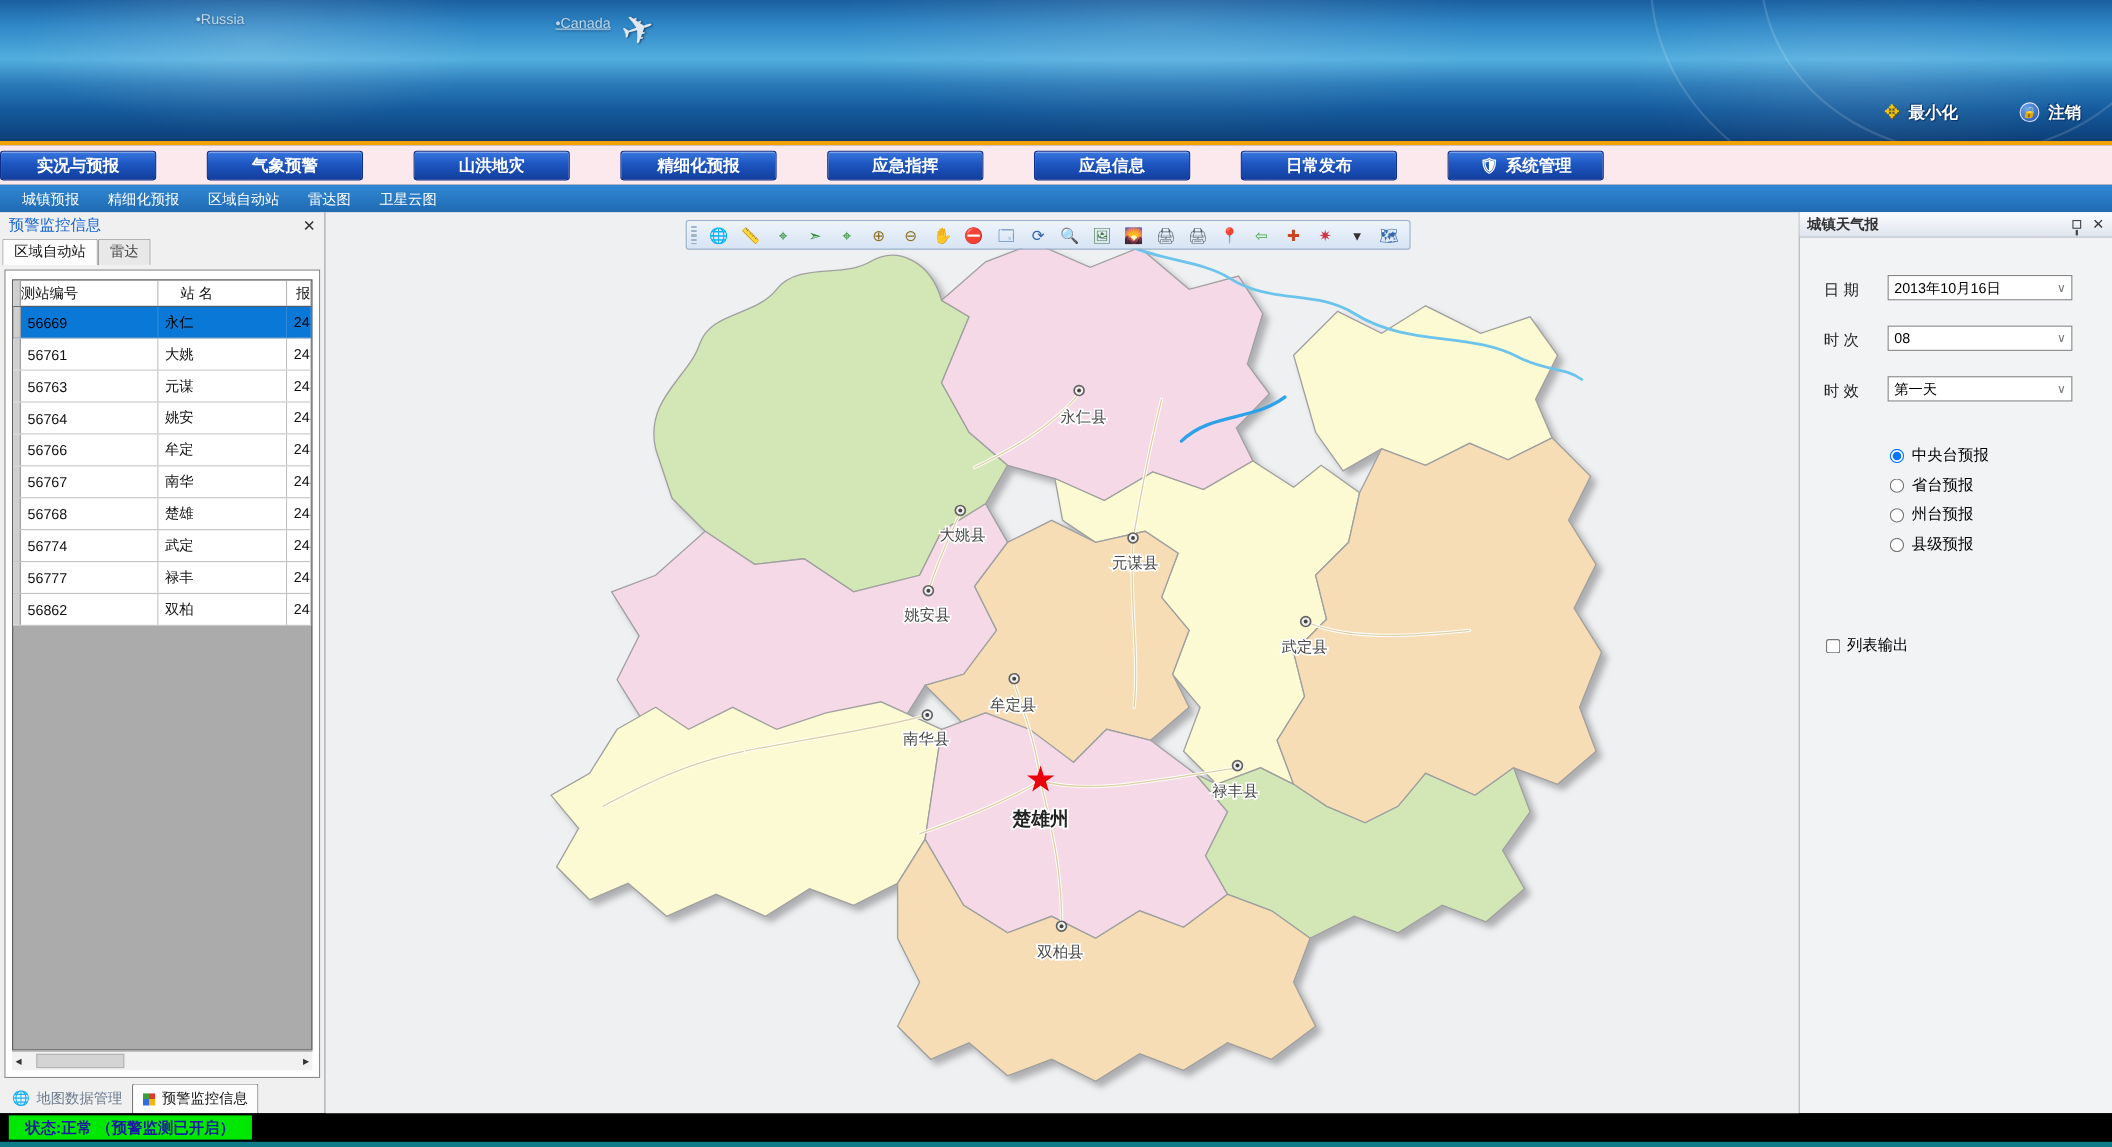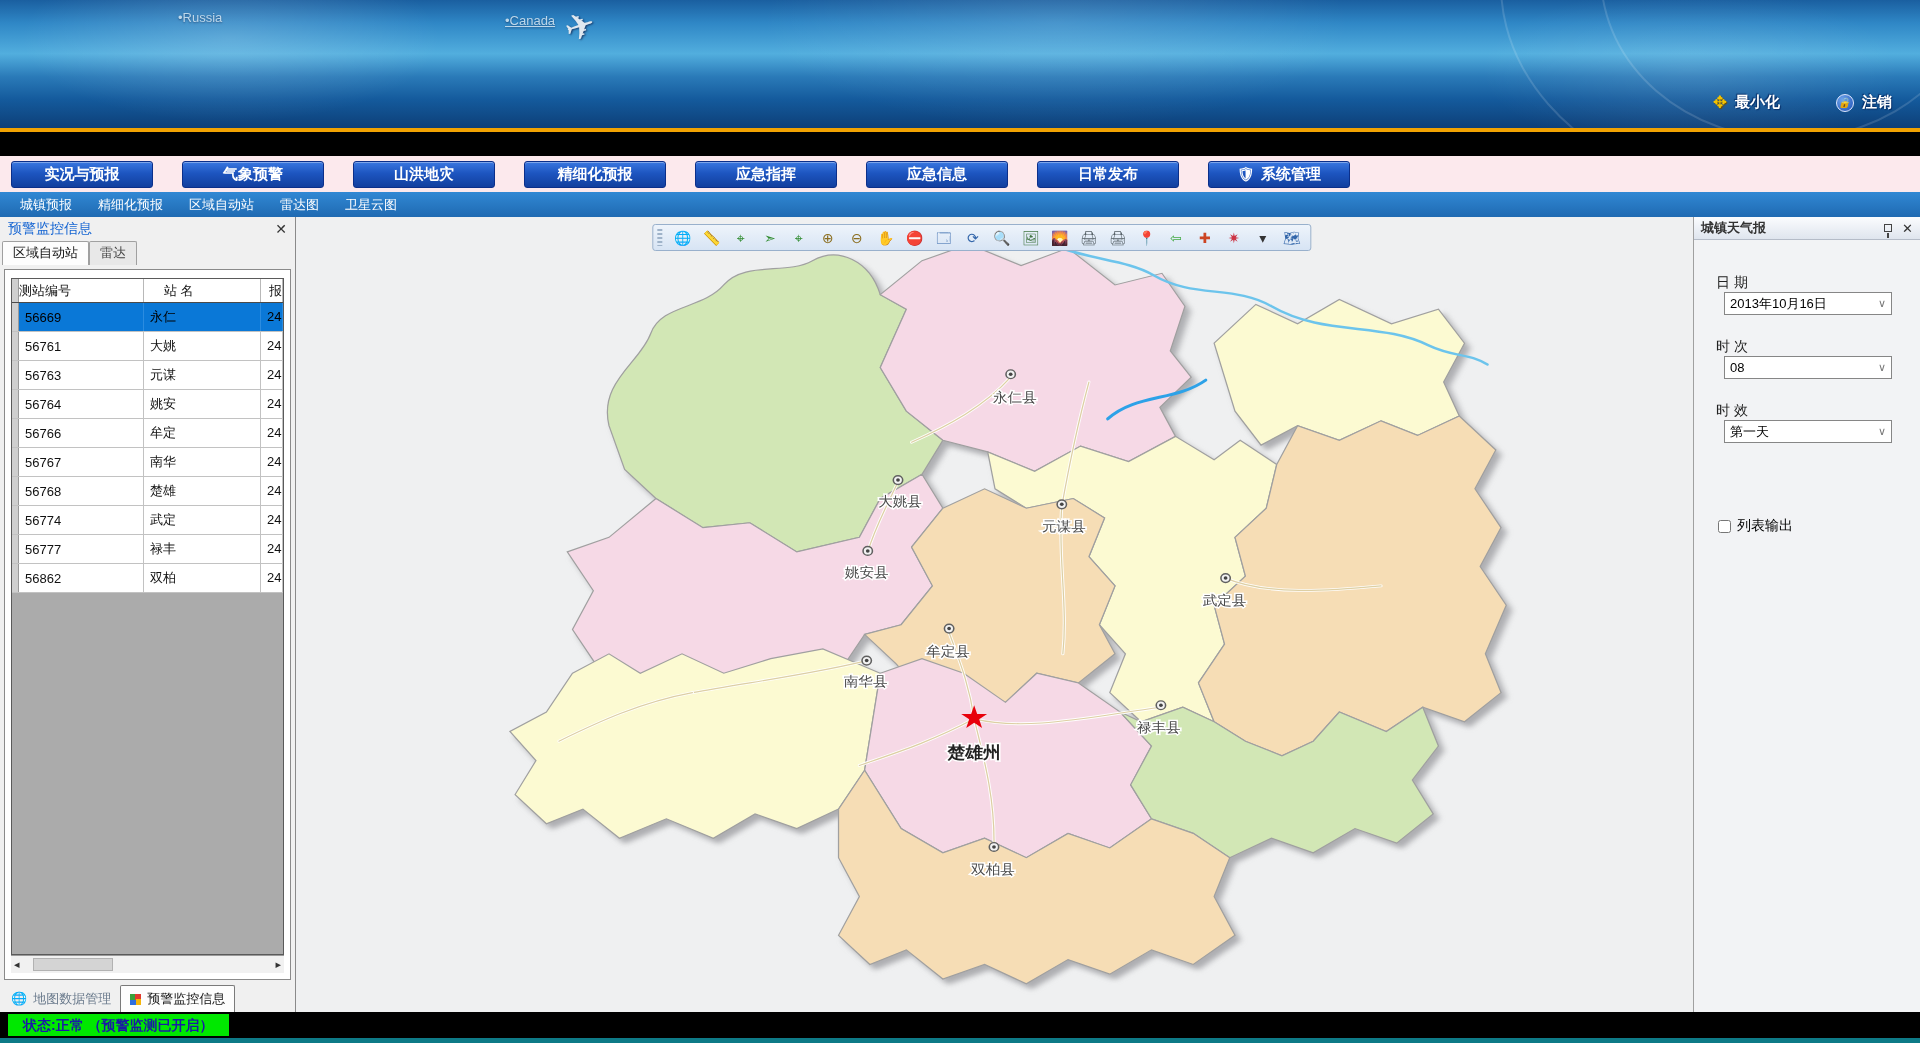"实况与预报" .tabband { gap: 29px -> 46px; margin-top: 24px -> none; padding-left: 11px -> 0 }
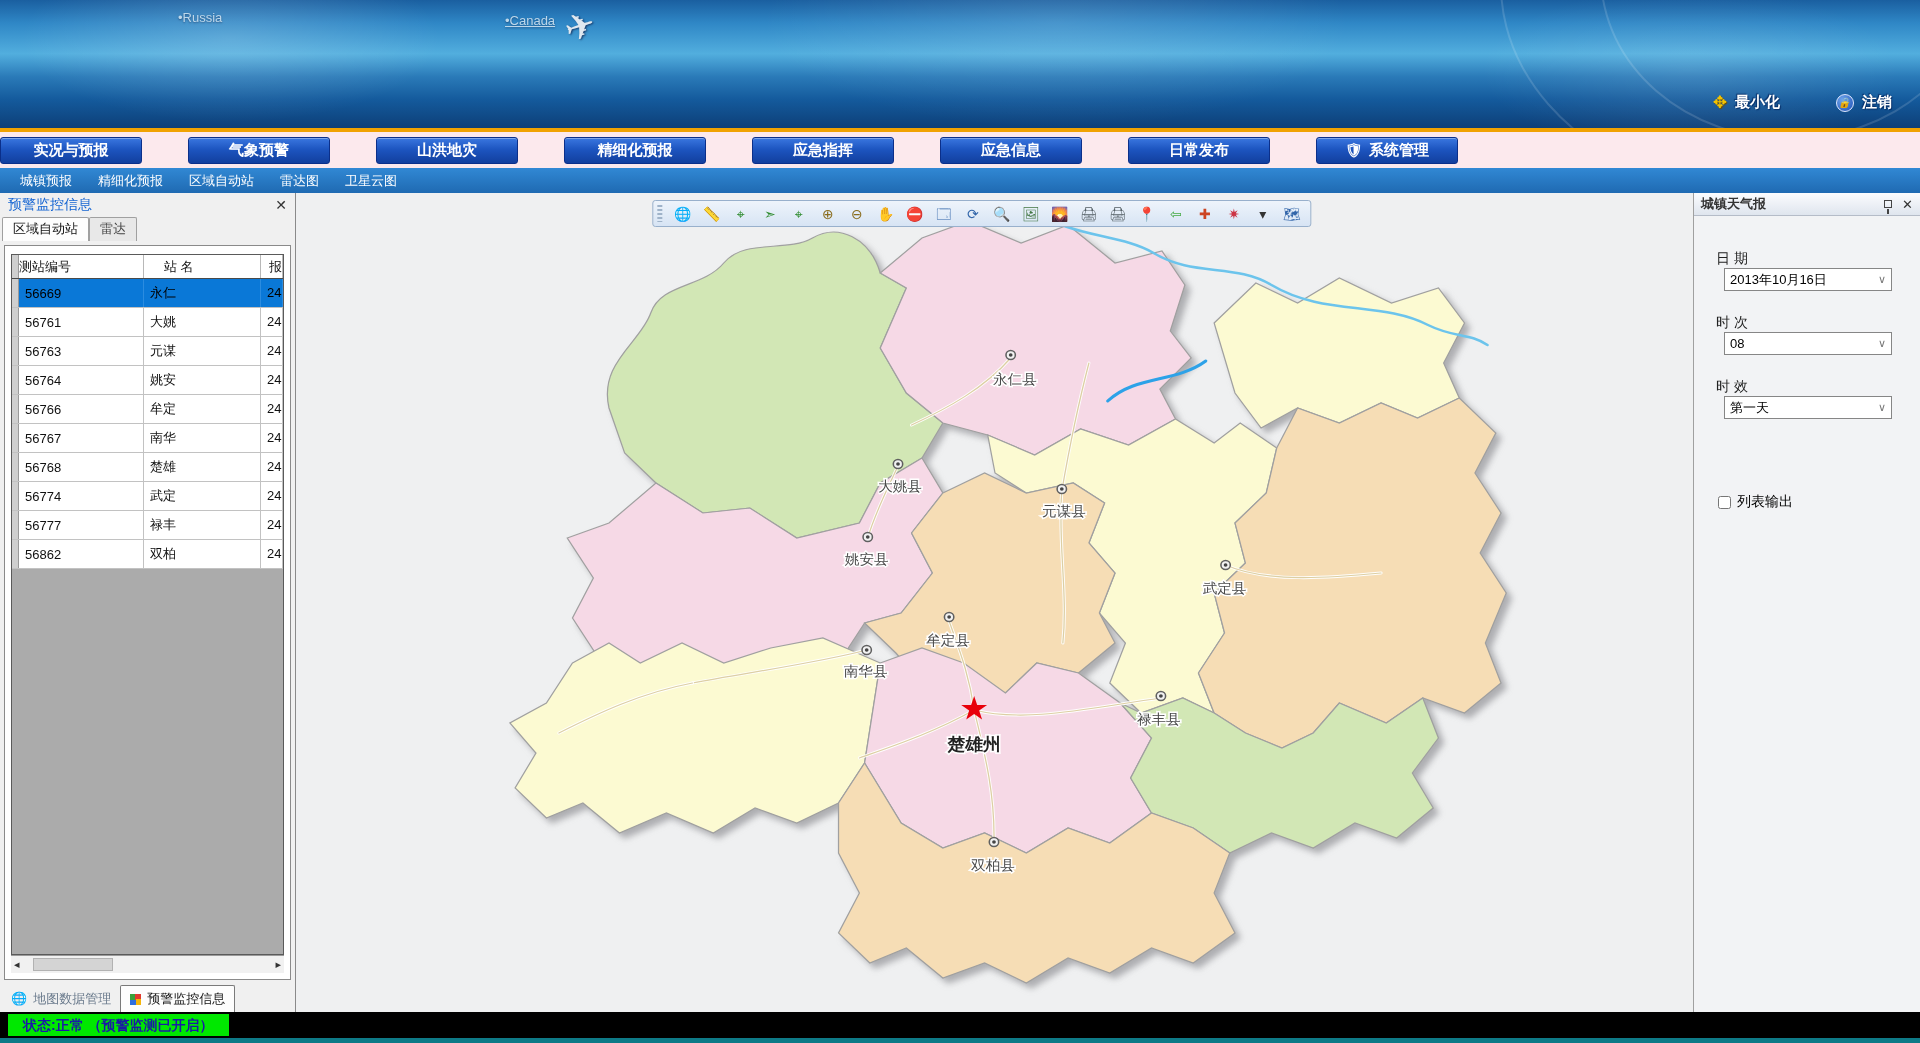"城镇天气报" .right-panel { width: 227px -> 285px }
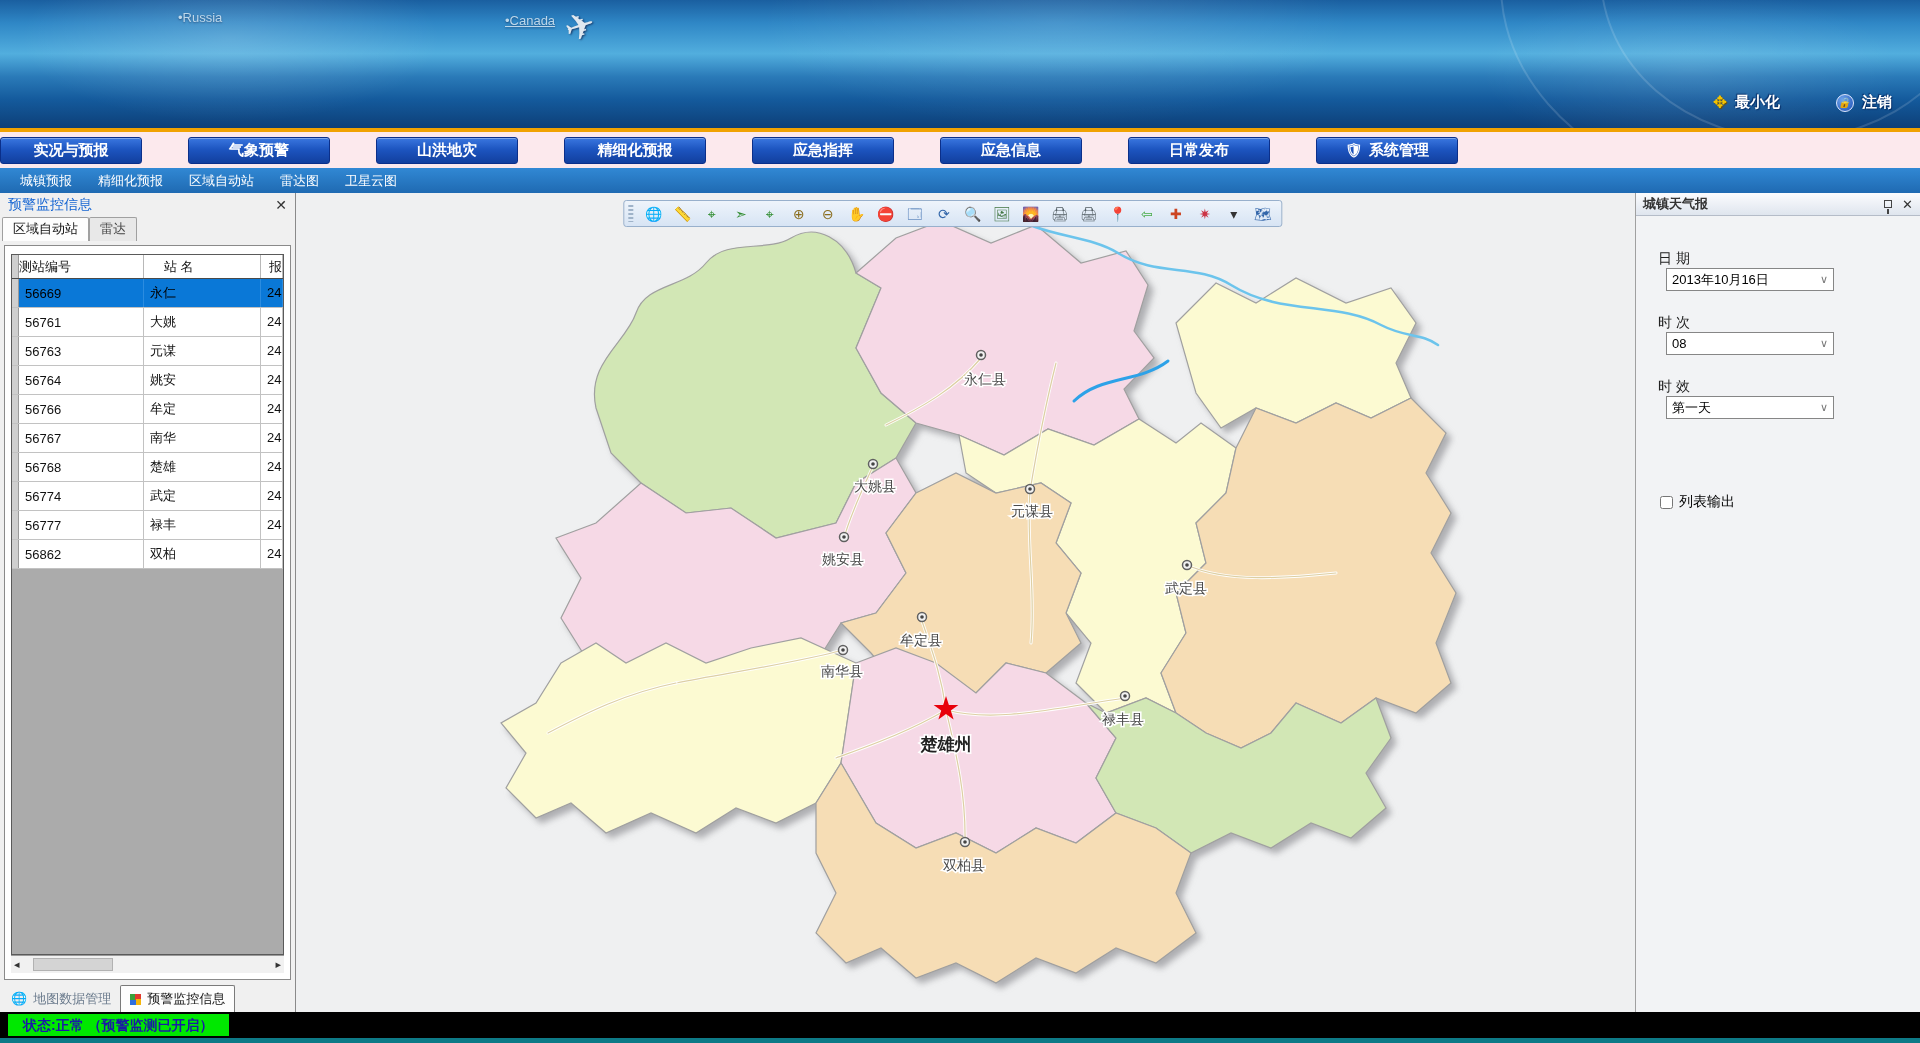"日 期" .field { align-items: flex-start -> flex-end; flex-direction: column -> none }
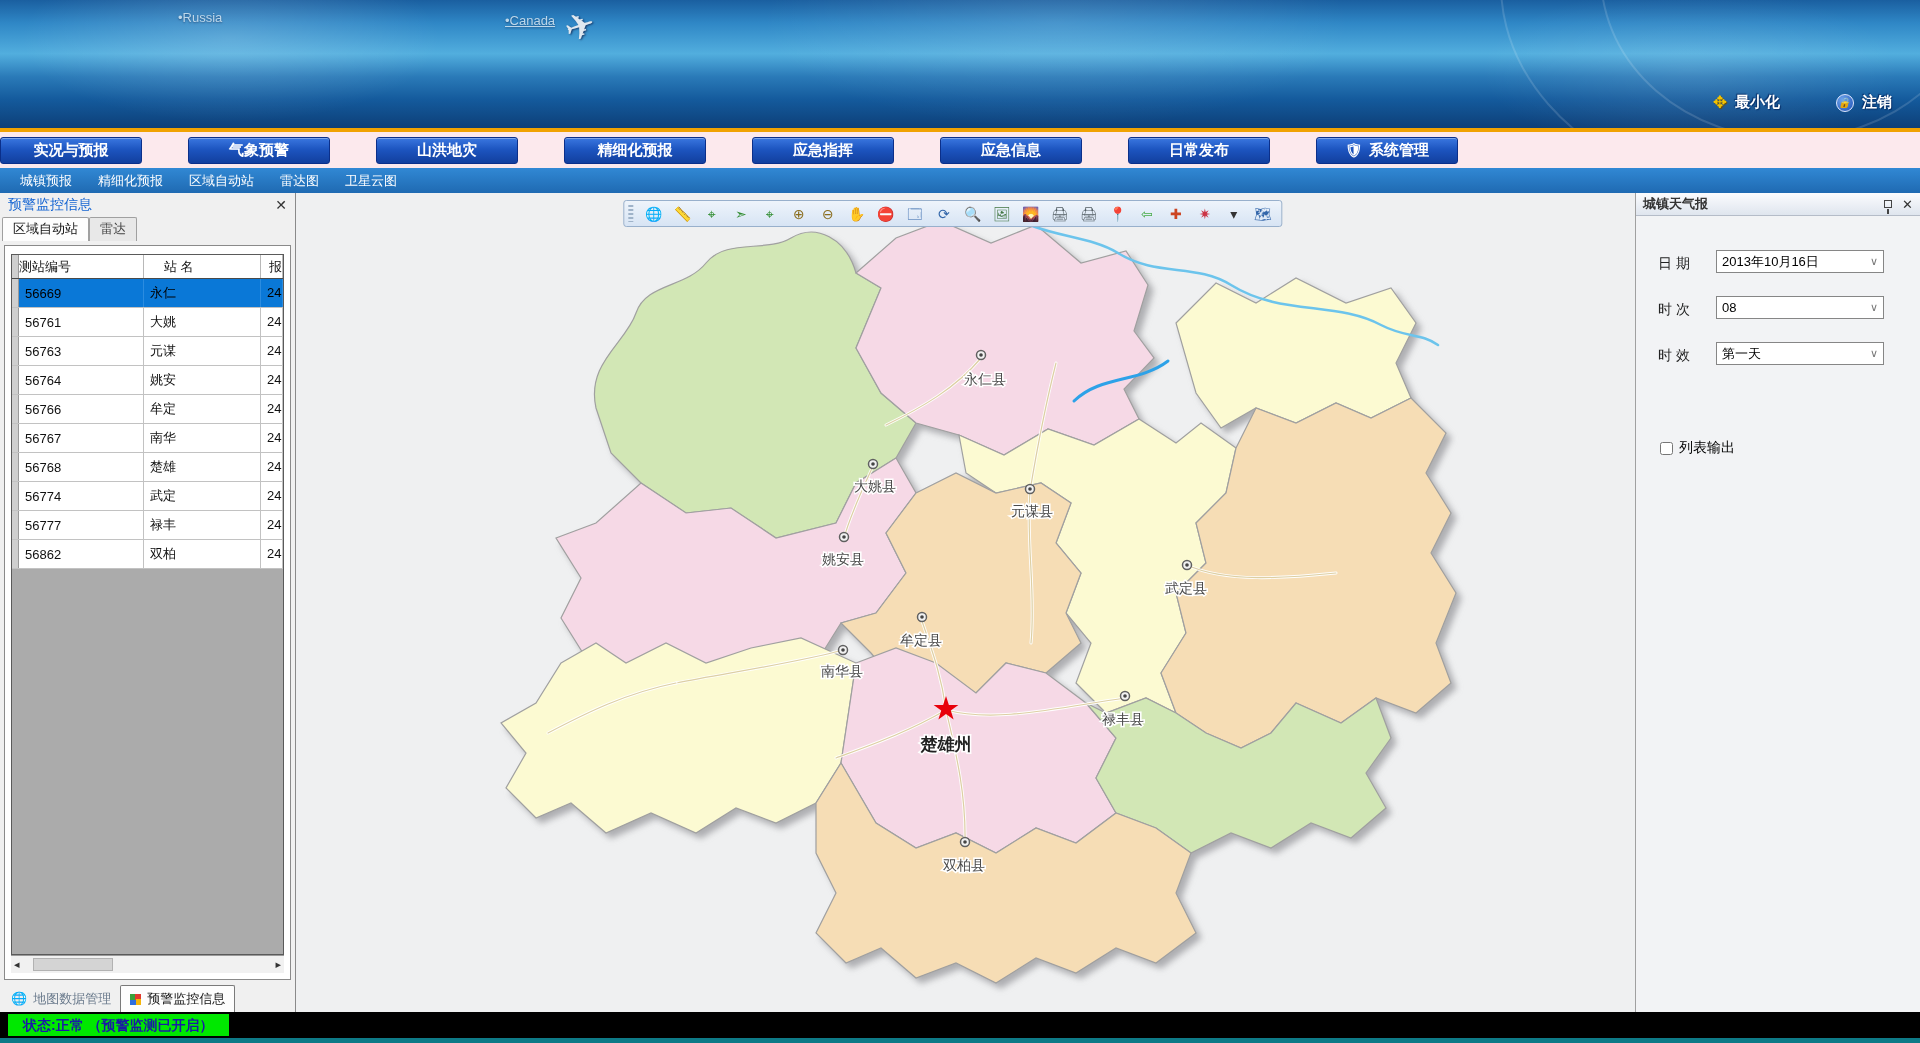"中央台预报" div.radios { html: none -> <div> <label> <input> <span>中央台预报</span> </label> <label> <input> <span>省台预报</span> </label> <label> <input> <span>州台预报</span> </label> <label> <input> <span>县级预报</span> </label> </div> }
